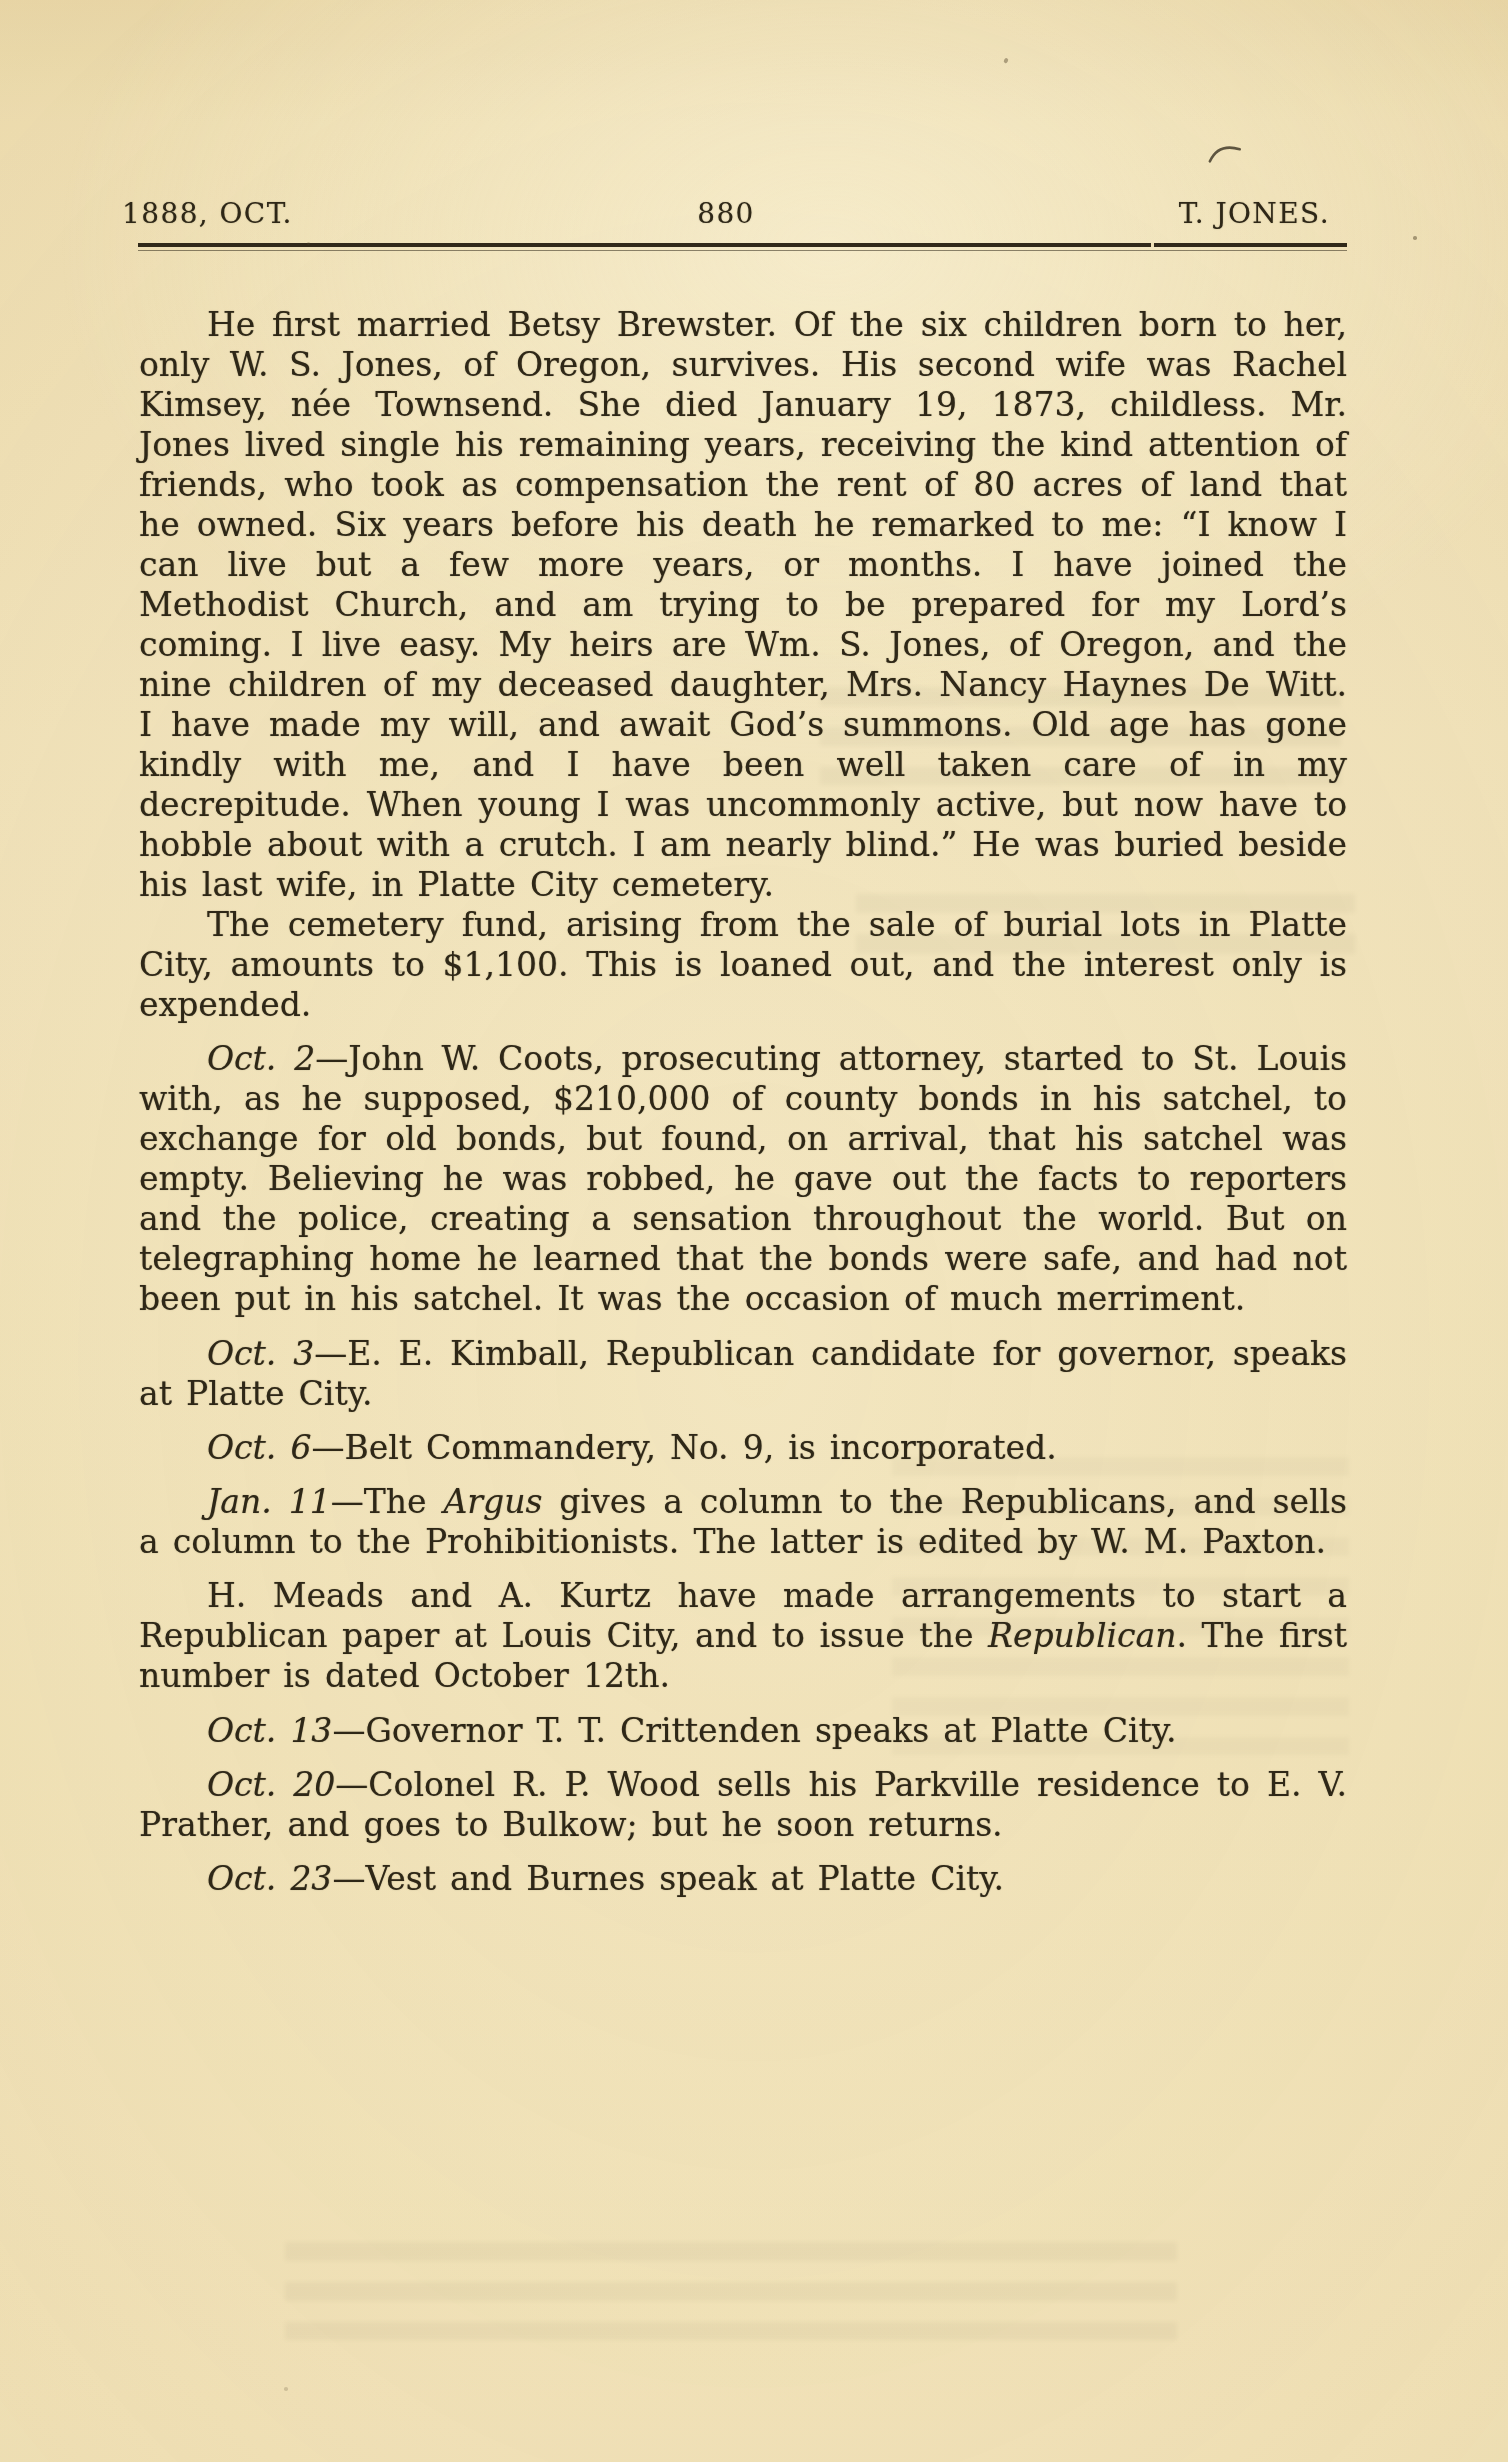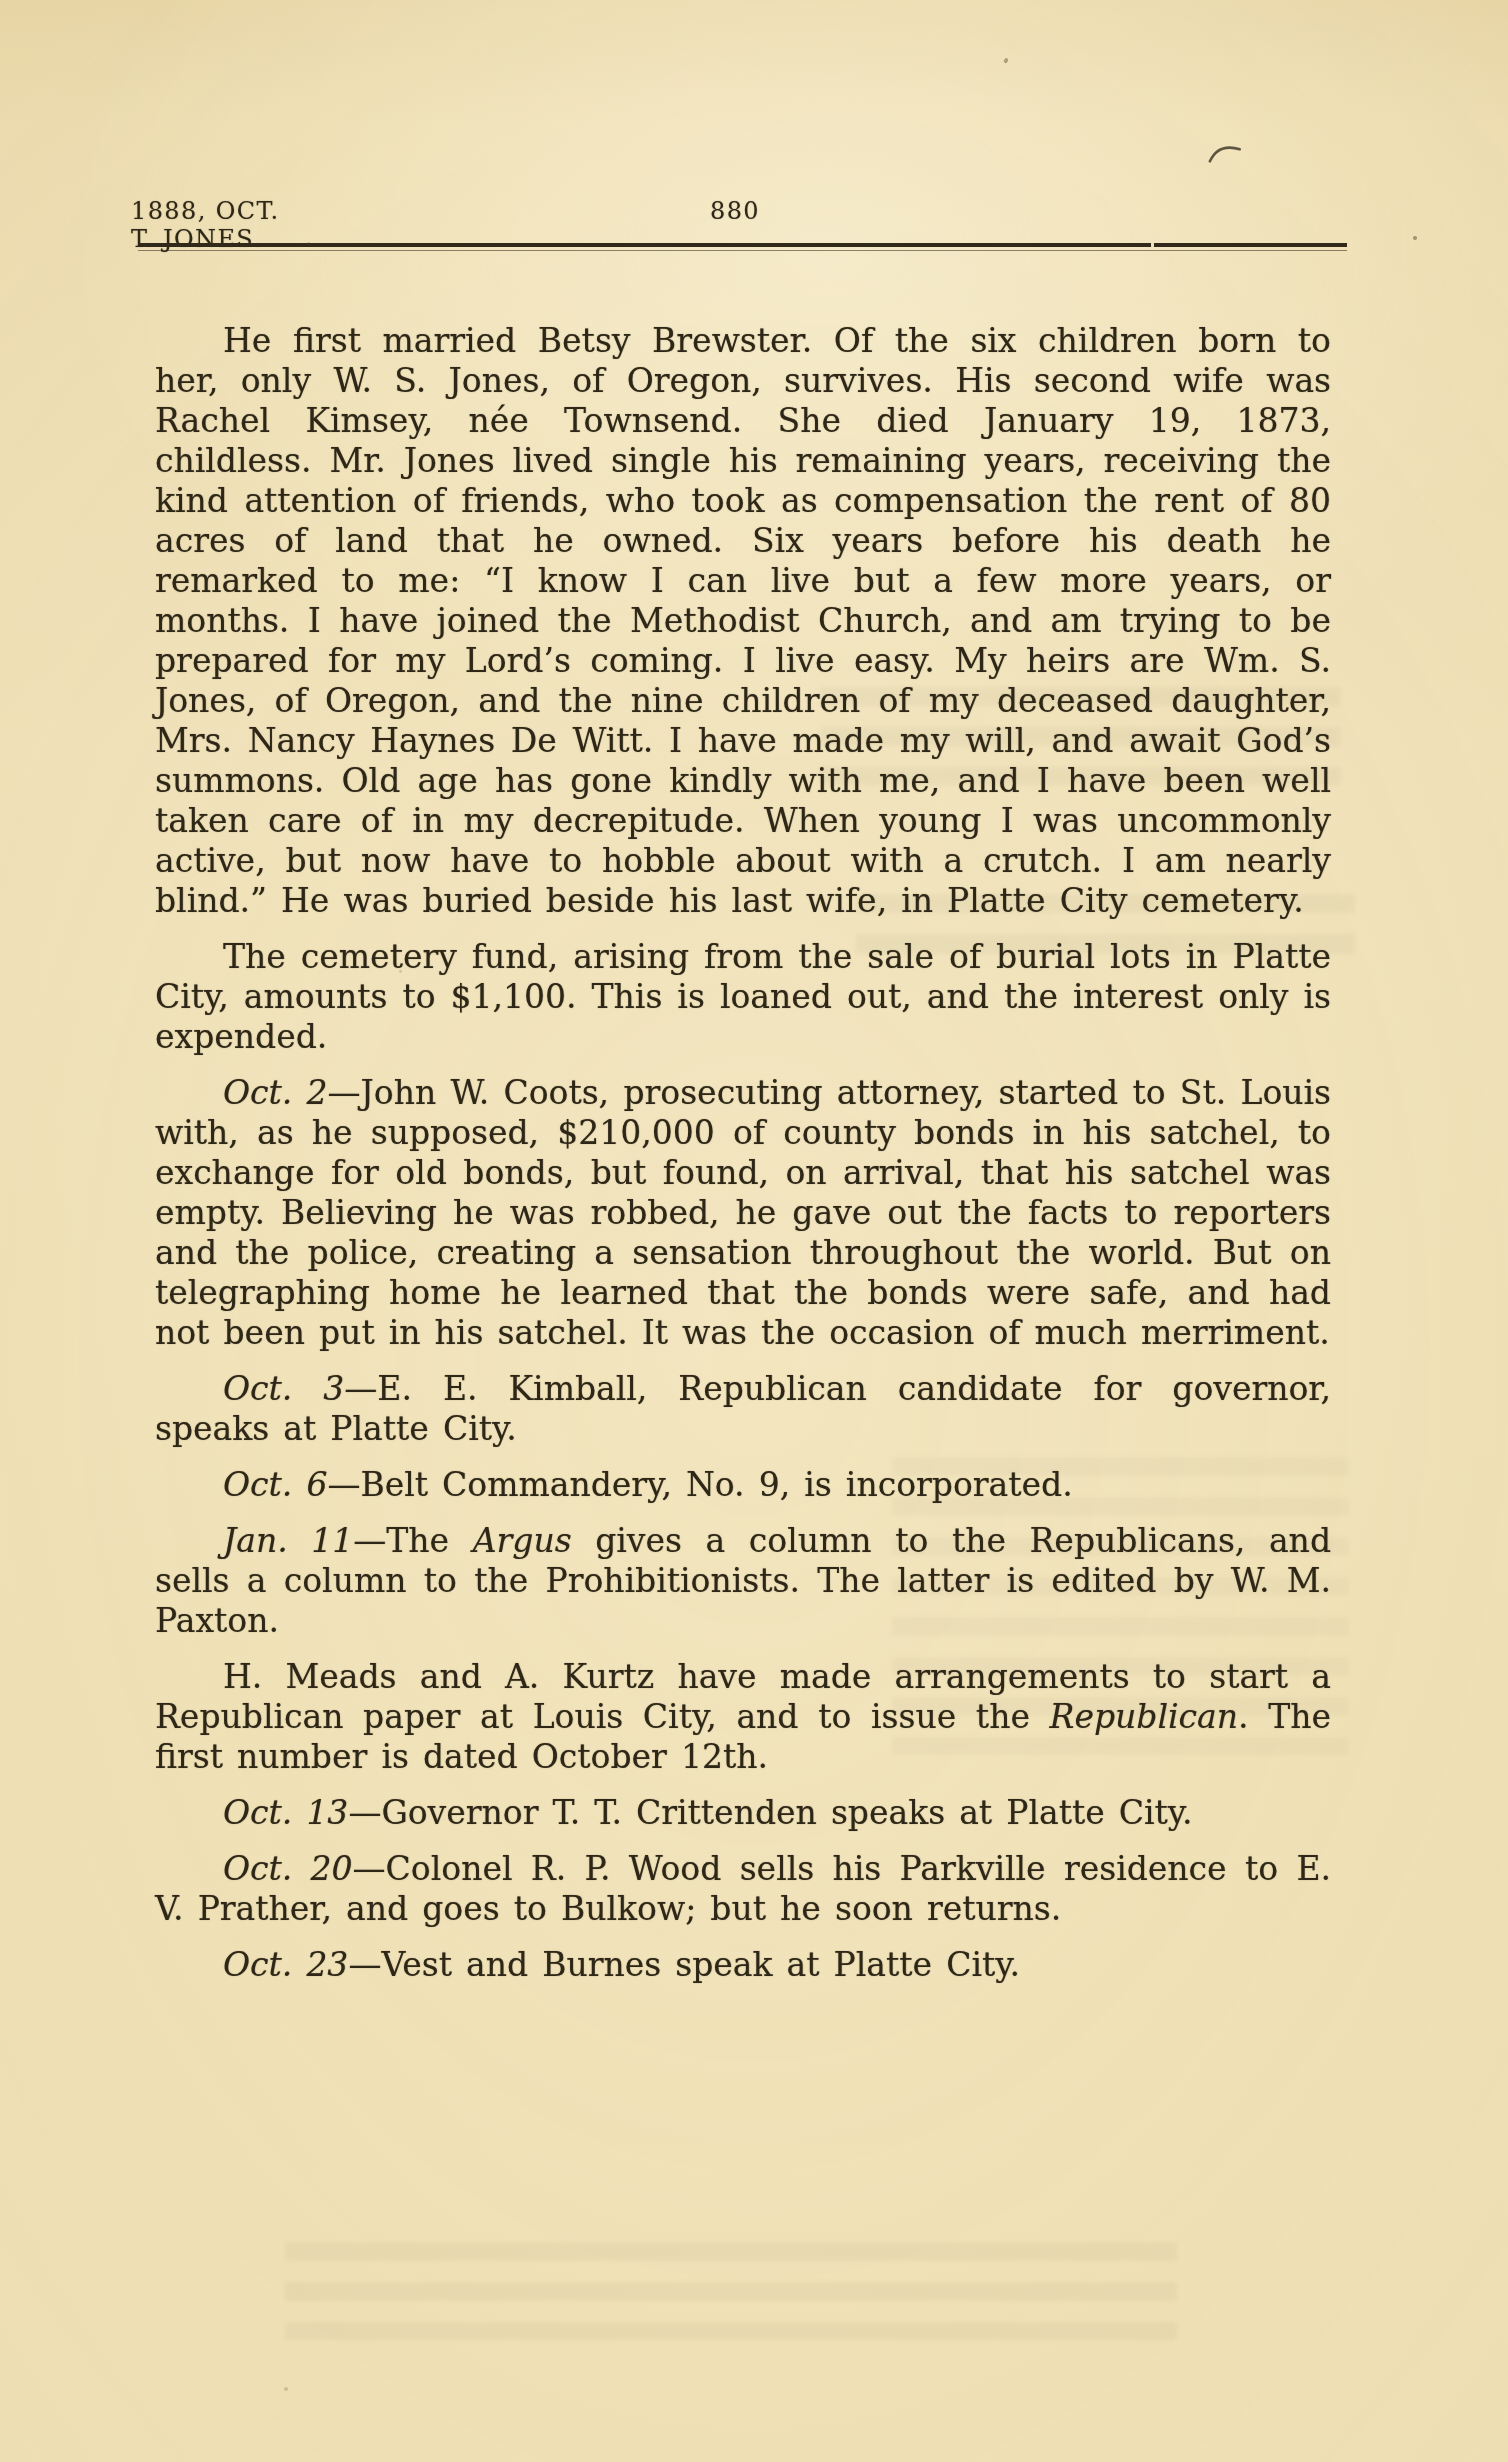"1888, OCT." .running-head { flex-direction: column -> none; font-size: 24px -> 28px; left: 131px -> 122px }
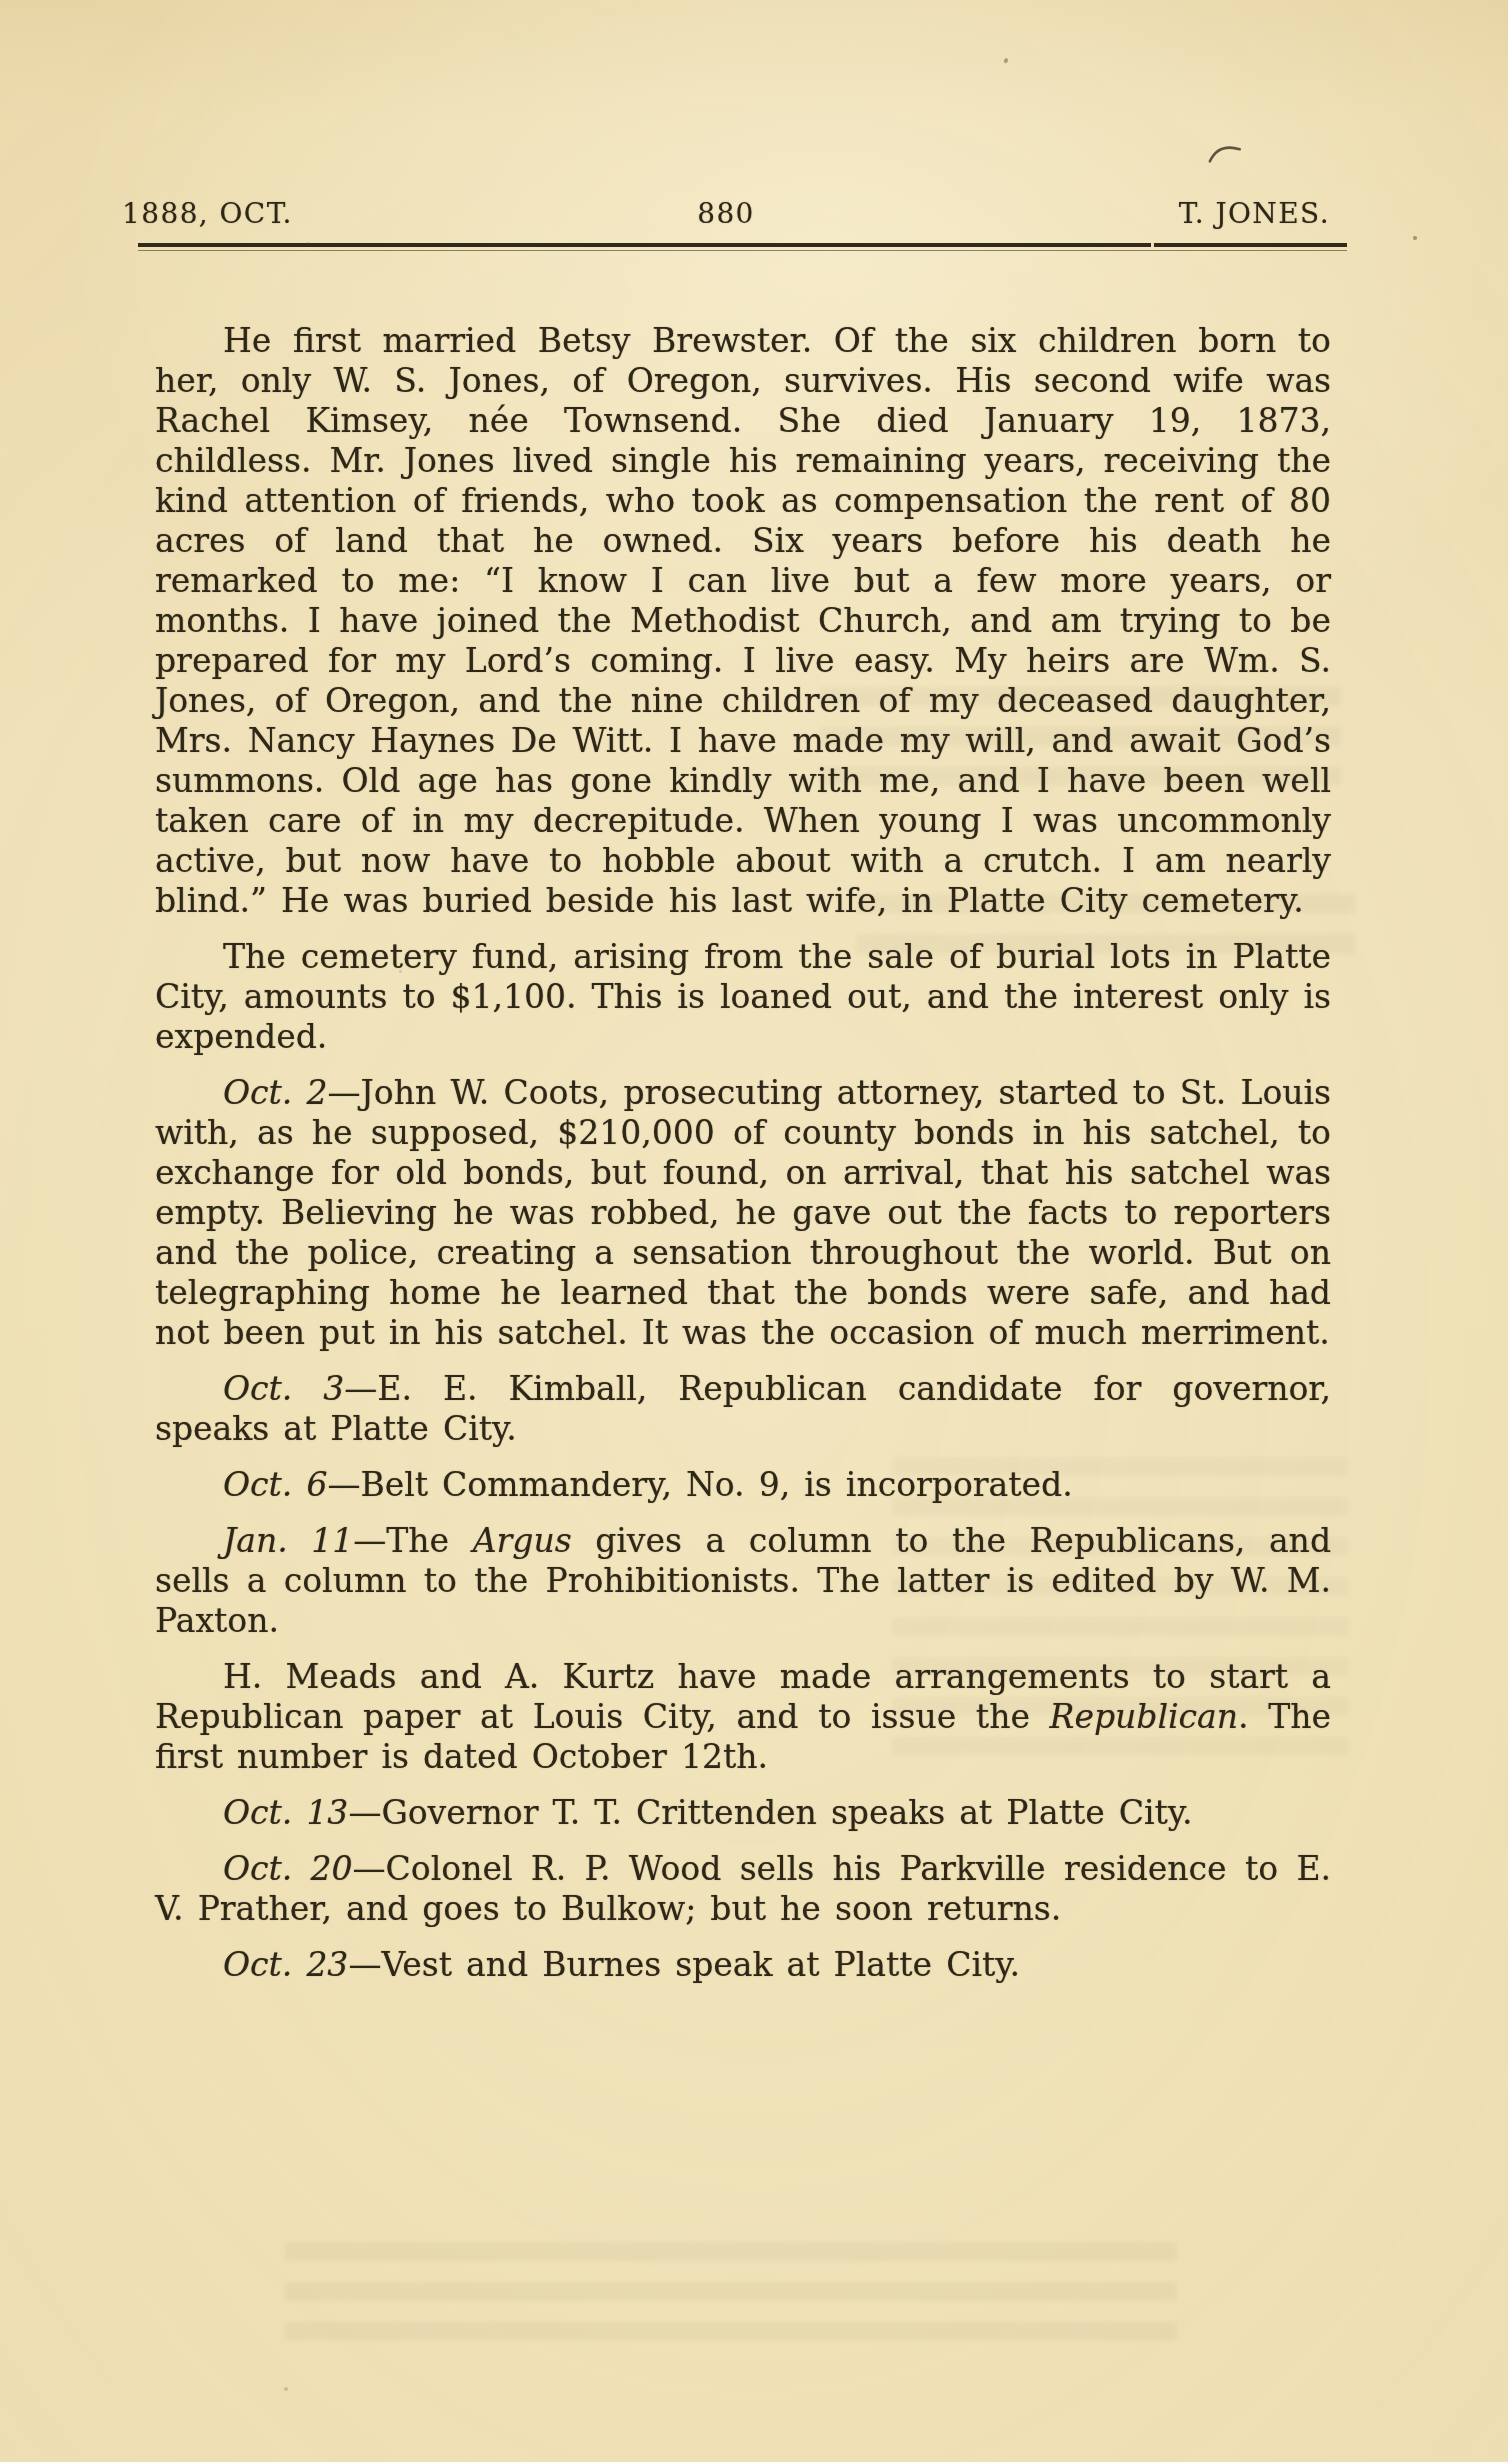"He first married Betsy Brewster." .body-text p { margin: 16px -> 0 }
